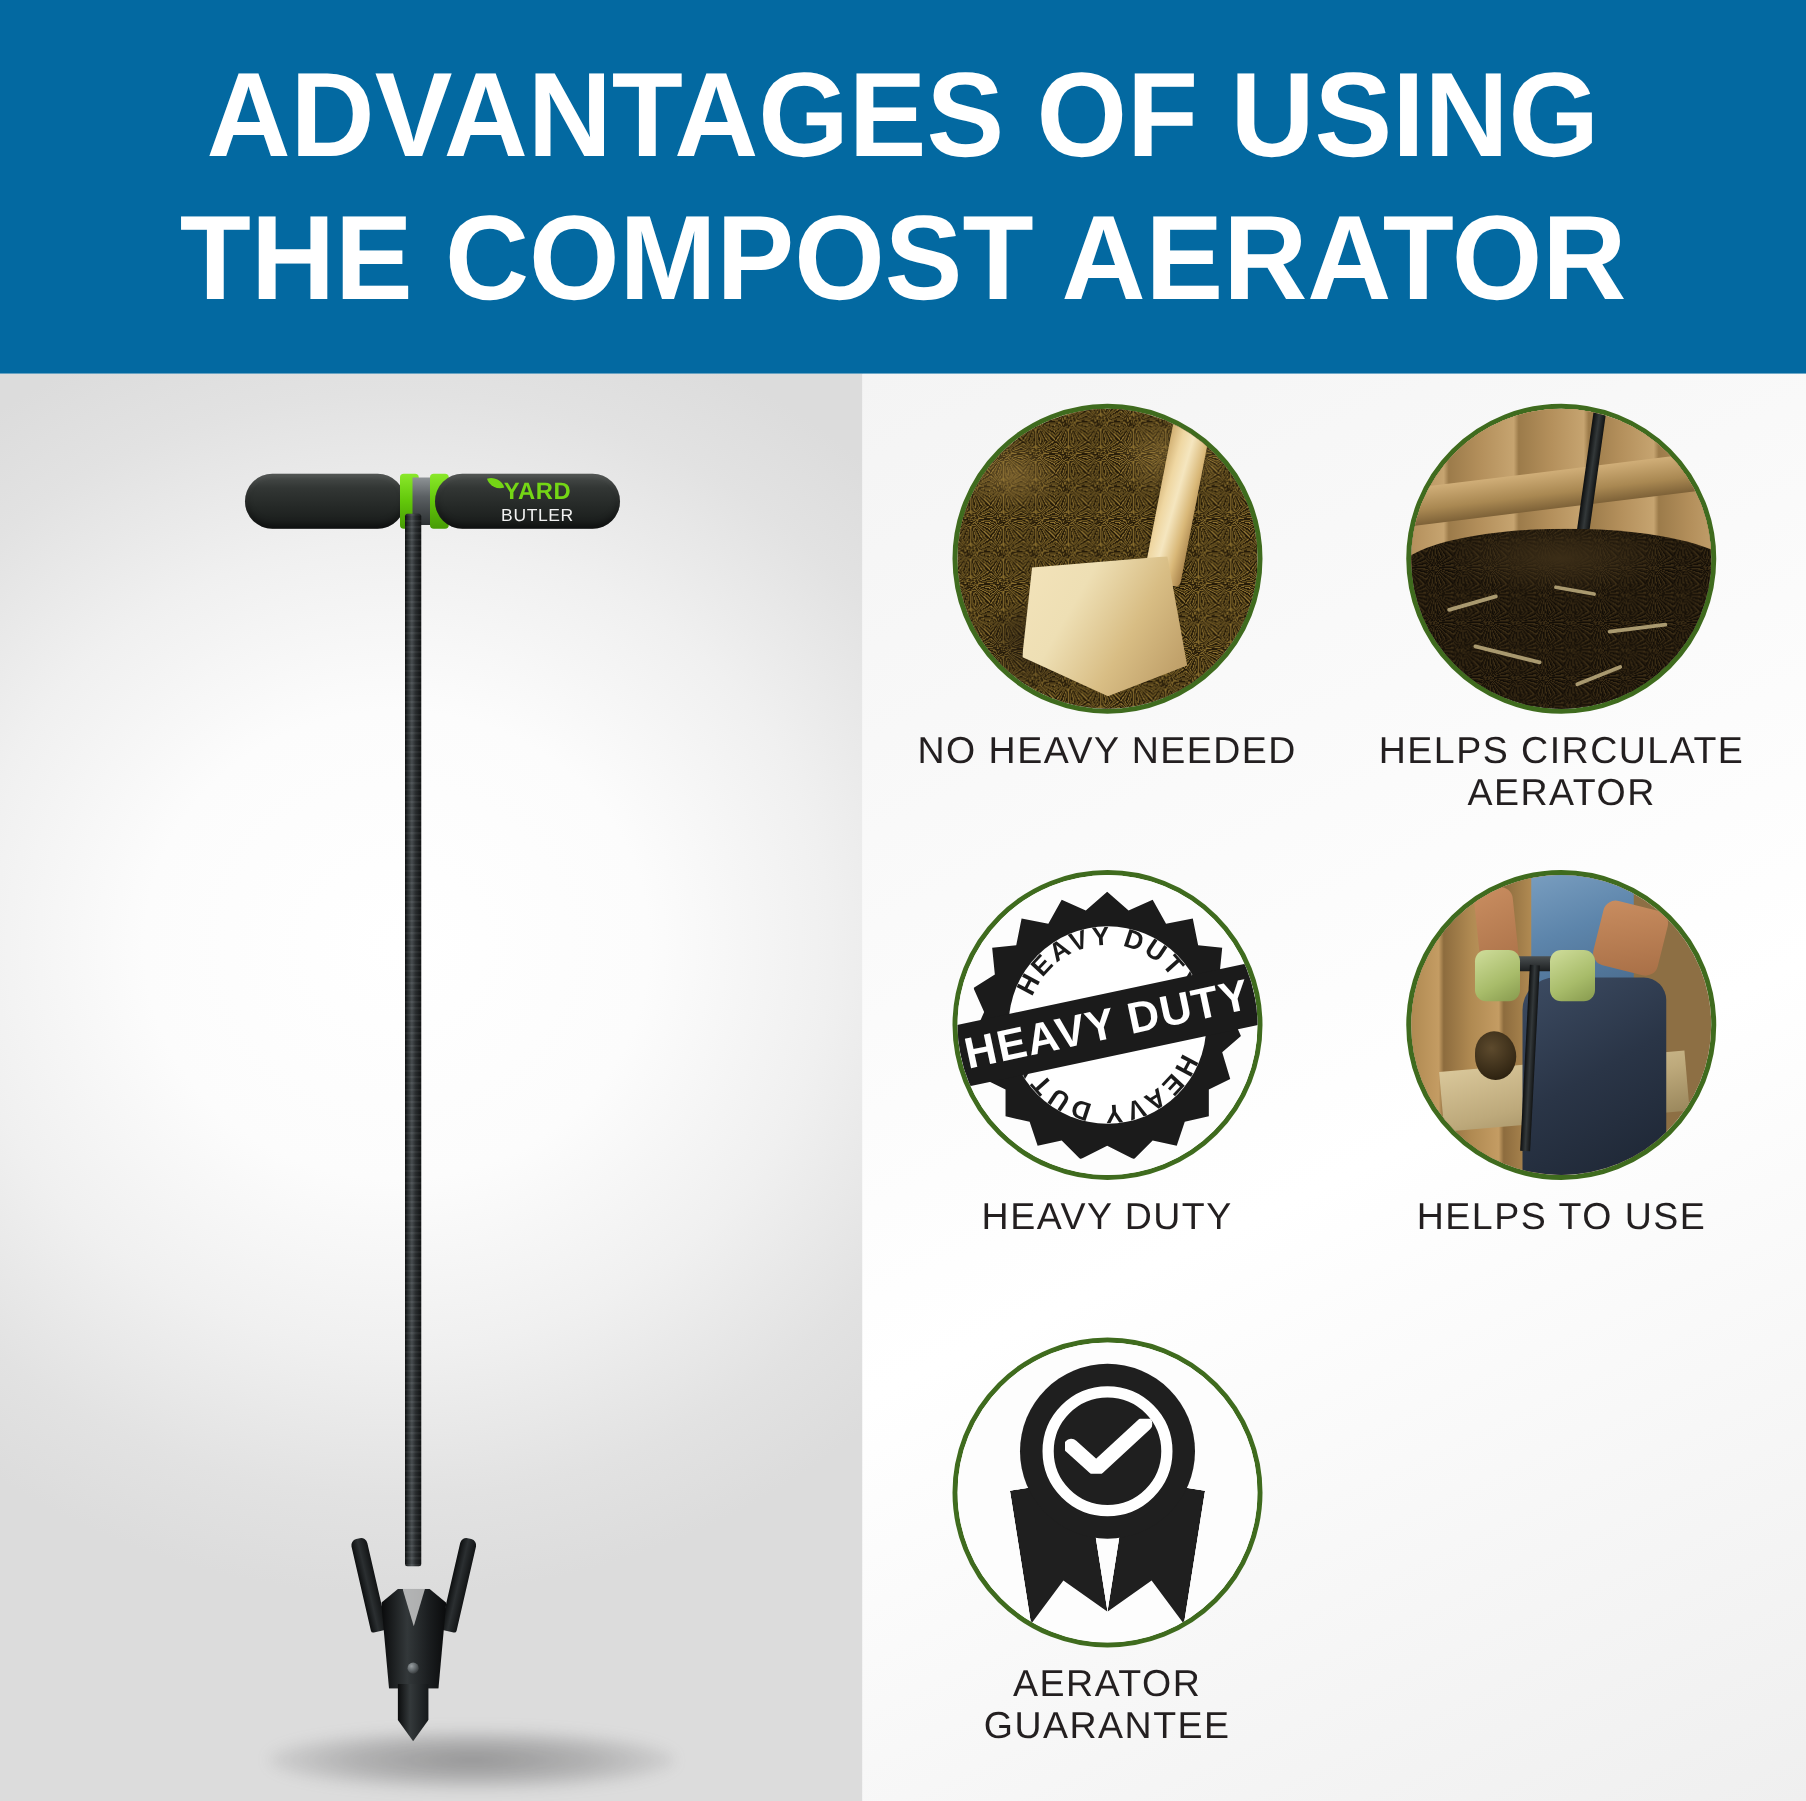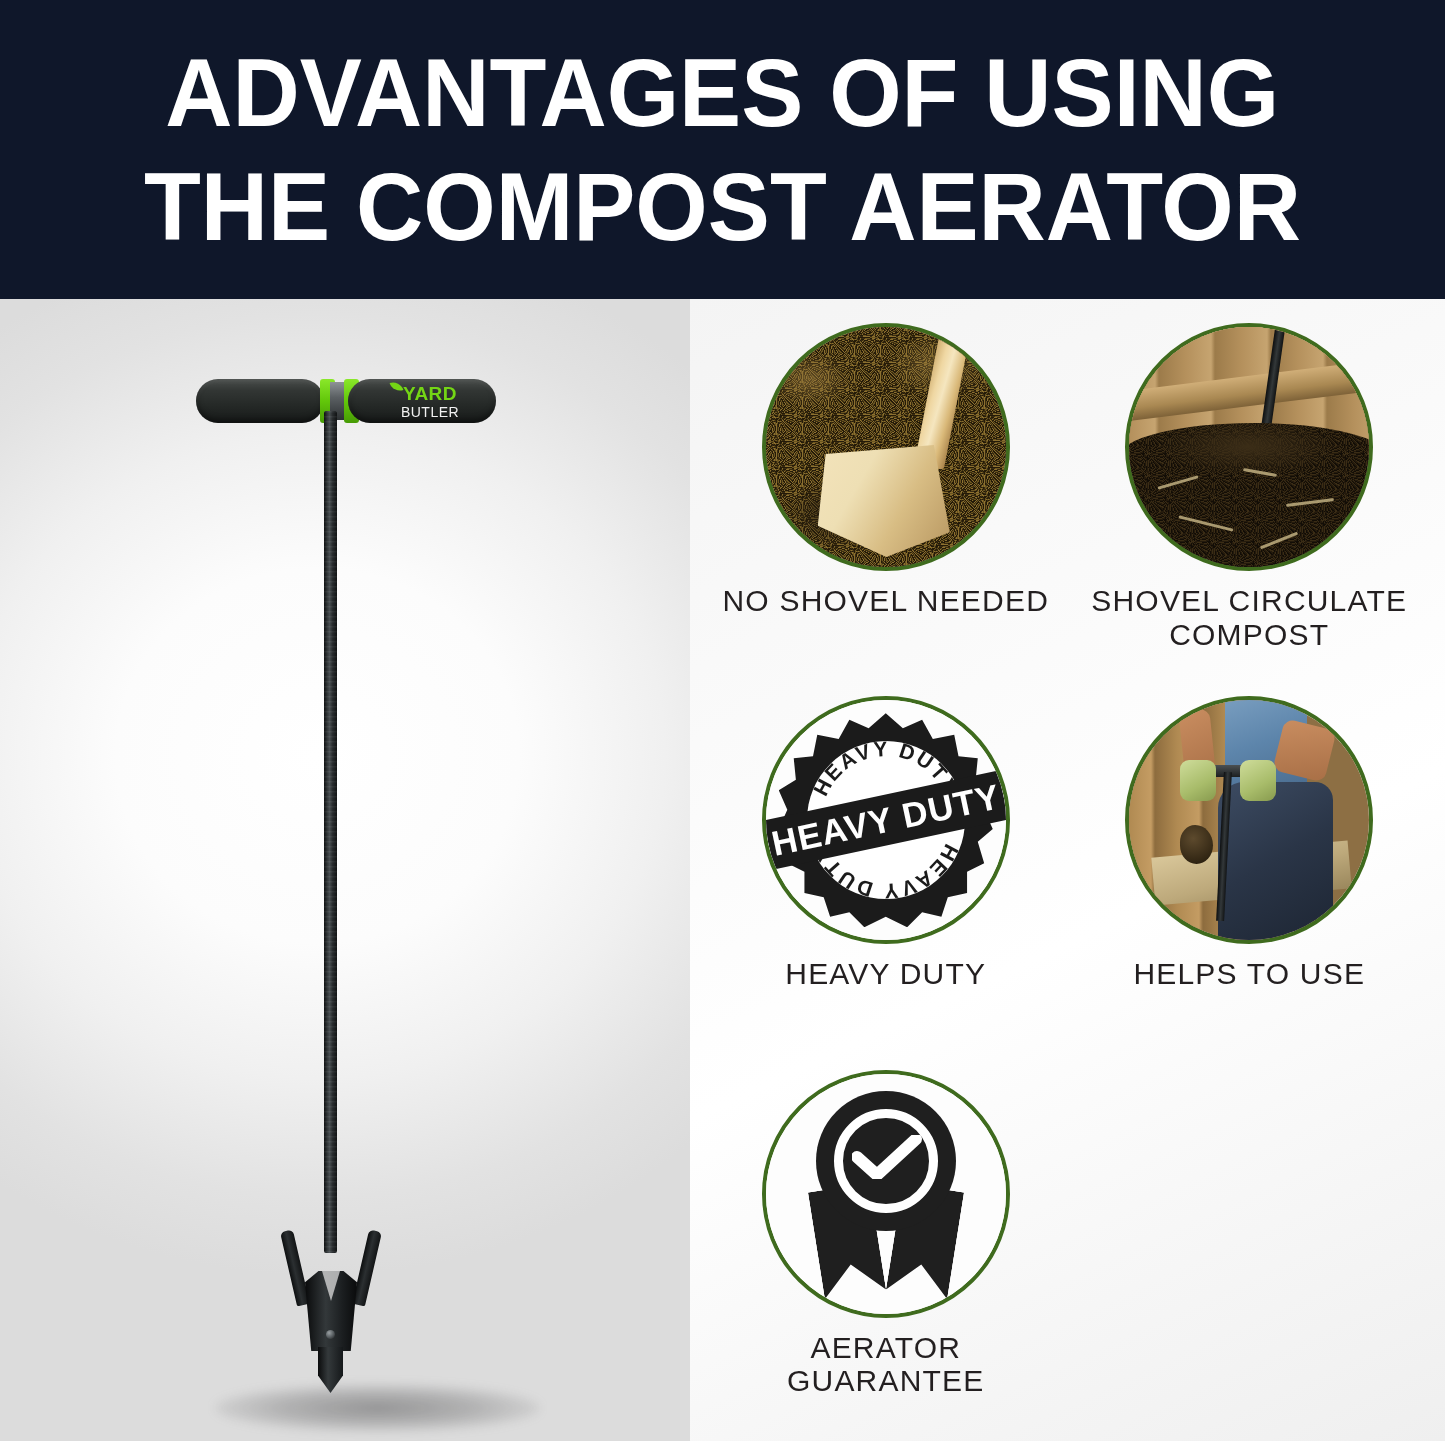"ADVANTAGES OF USING" div { background: #0f172a -> #0369a1 }
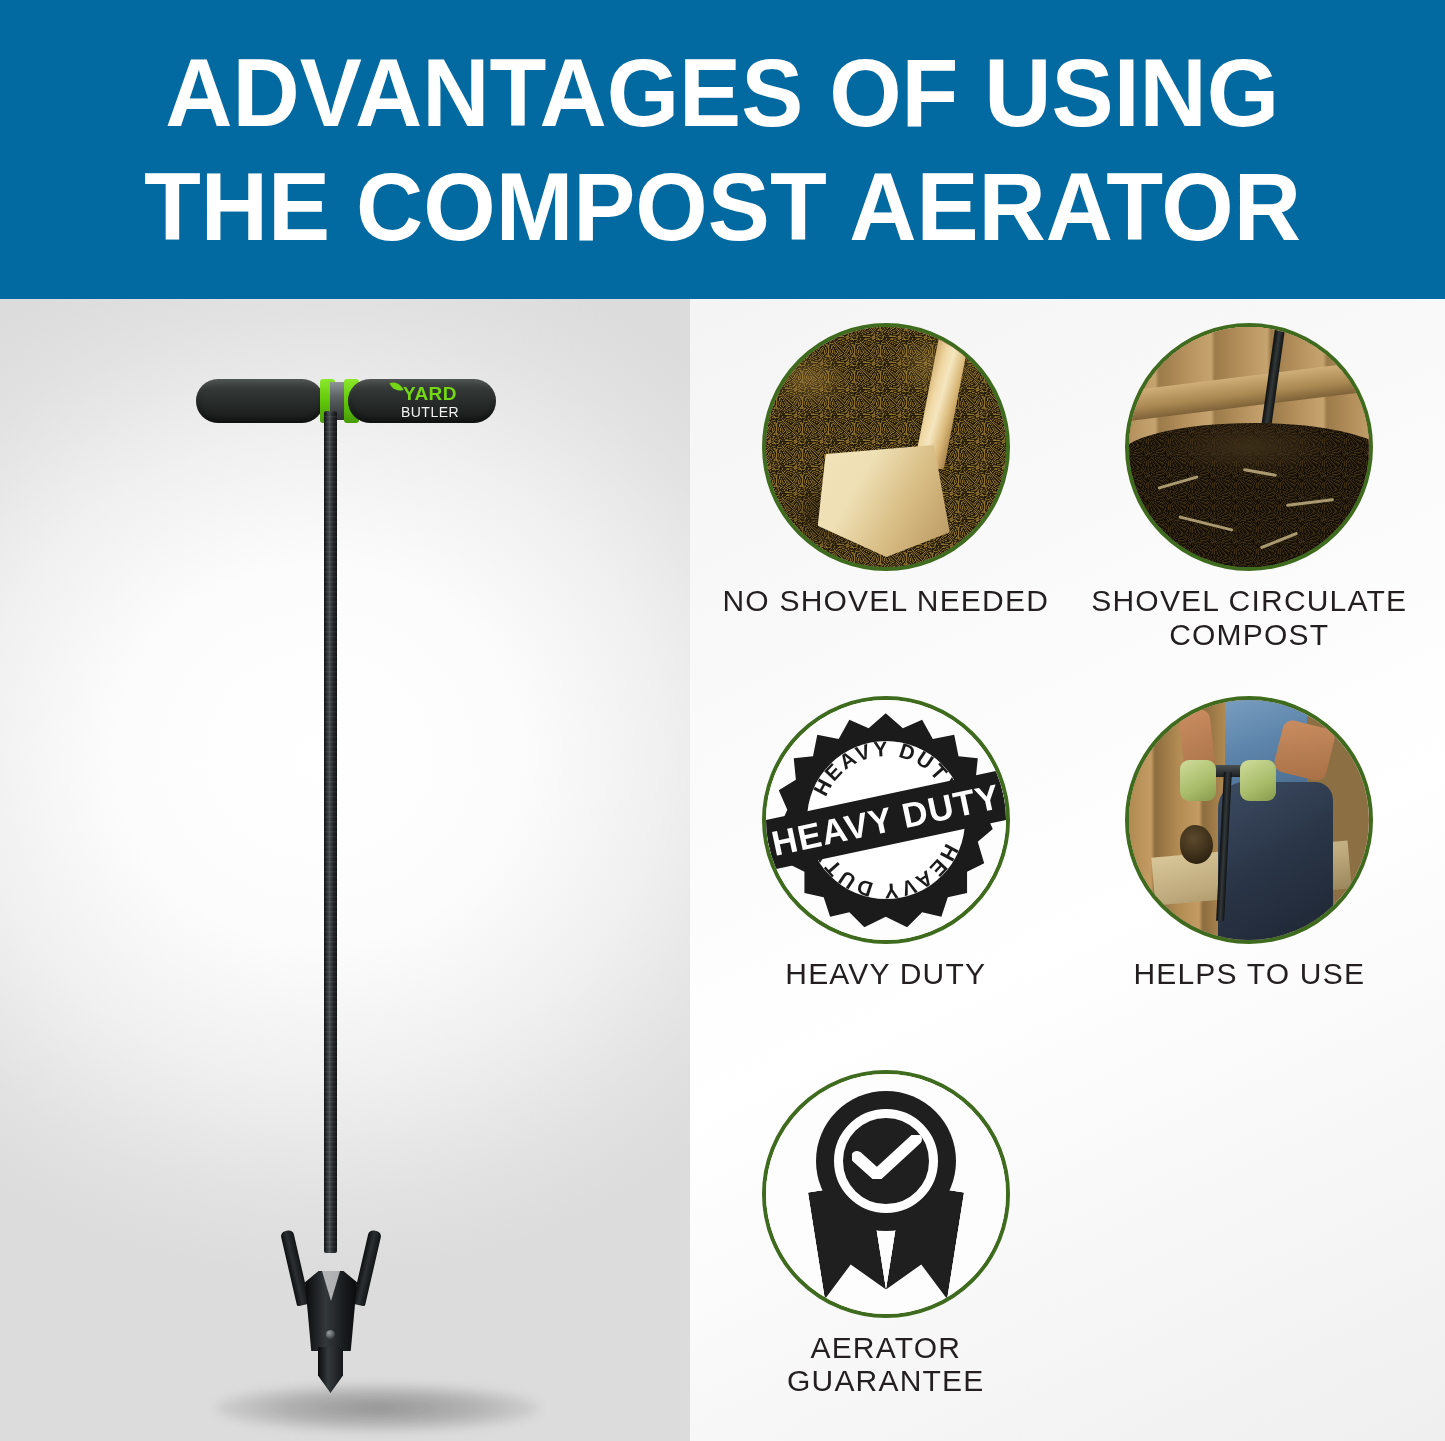"NO SHOVEL NEEDED" div.feature-label { text: SHOVEL -> HEAVY }
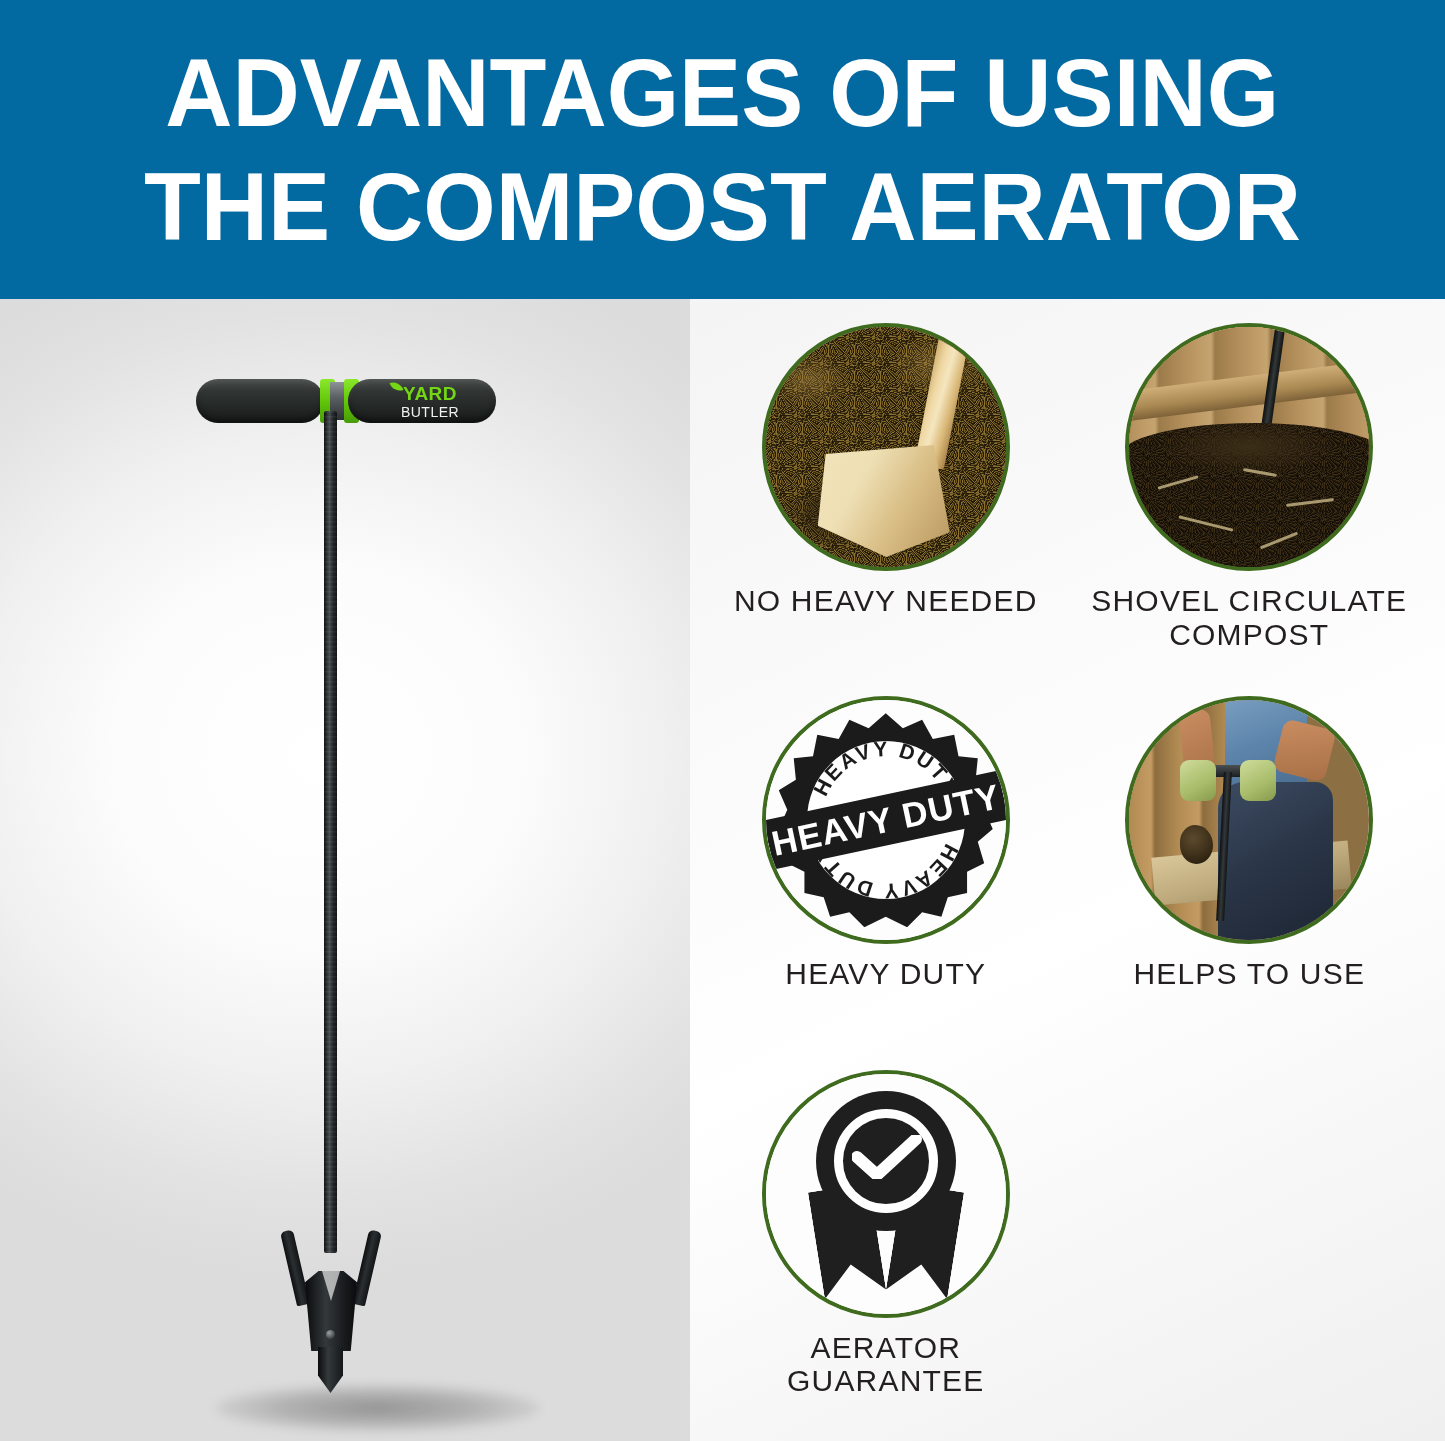"SHOVEL CIRCULATE COMPOST" div.feature-label { text: SHOVEL CIRCULATE COMPOST -> HELPS CIRCULATE AERATOR }
